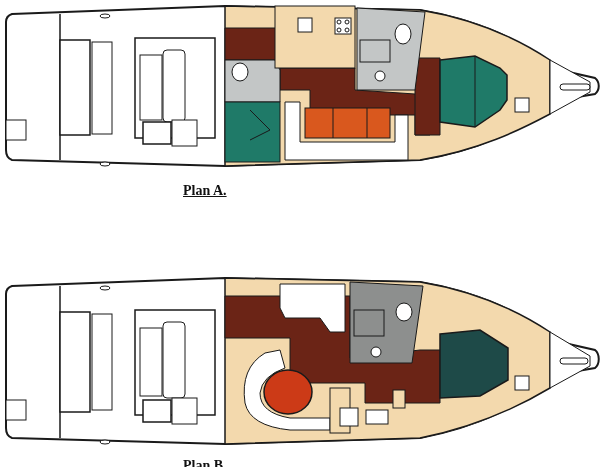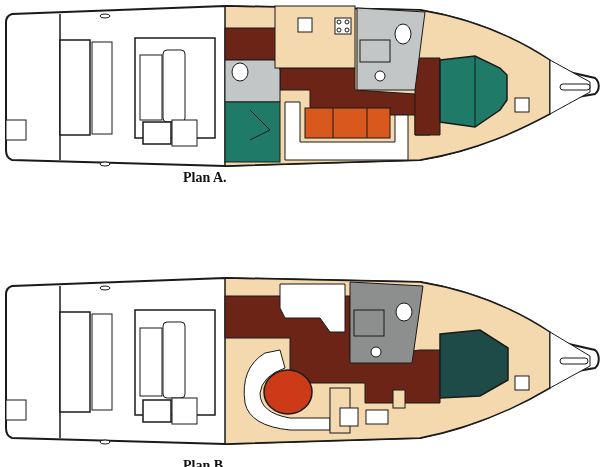"Plan A." div.caption { text-decoration: none -> underline; top: 170px -> 183px }
